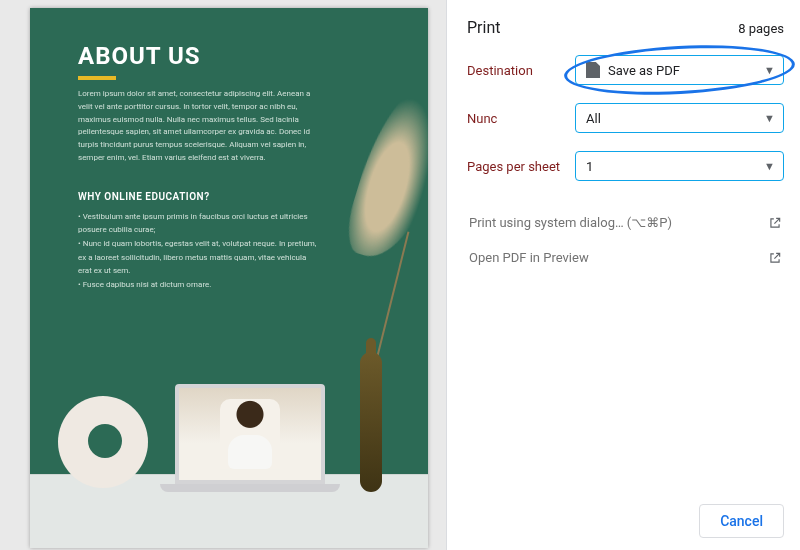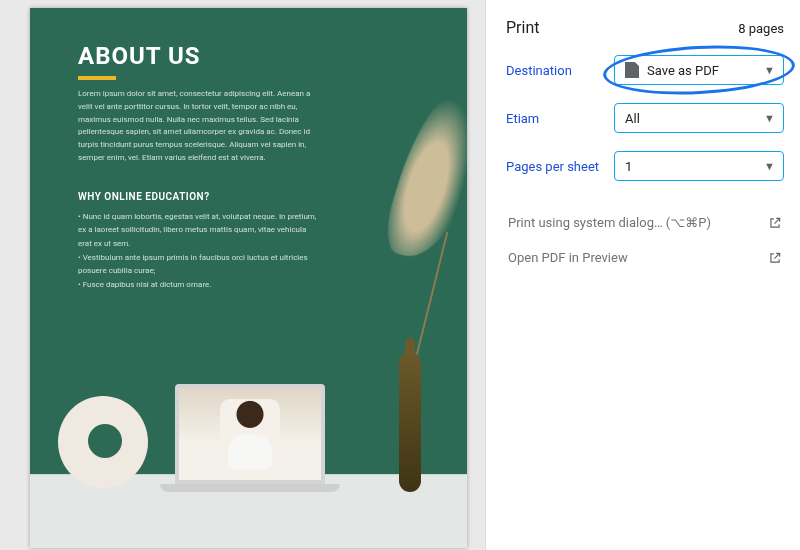"ABOUT US" .preview-pane { width: 485px -> 446px }
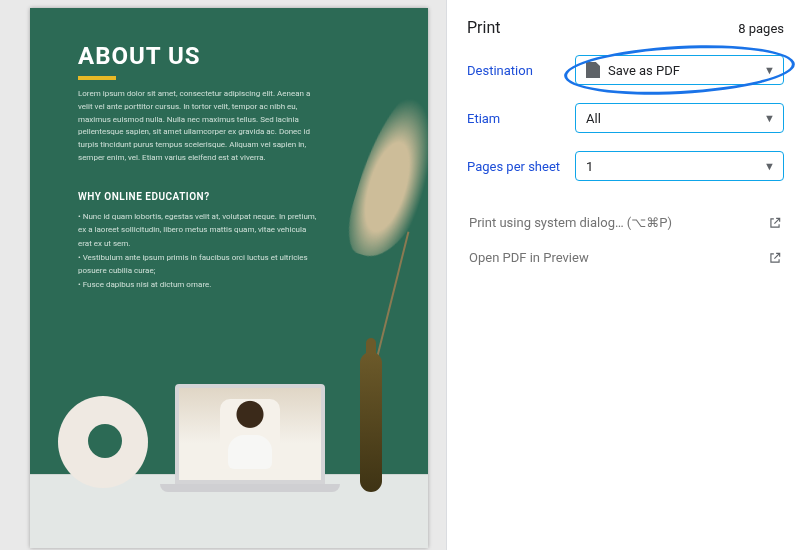"Destination" .row-label { color: #1d4ed8 -> #7f1d1d }
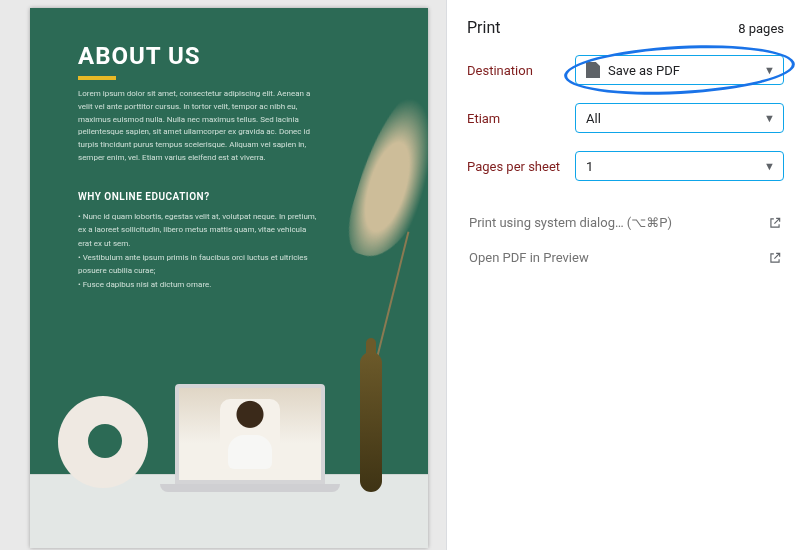"Etiam" div.row-label { text: Etiam -> Nunc }
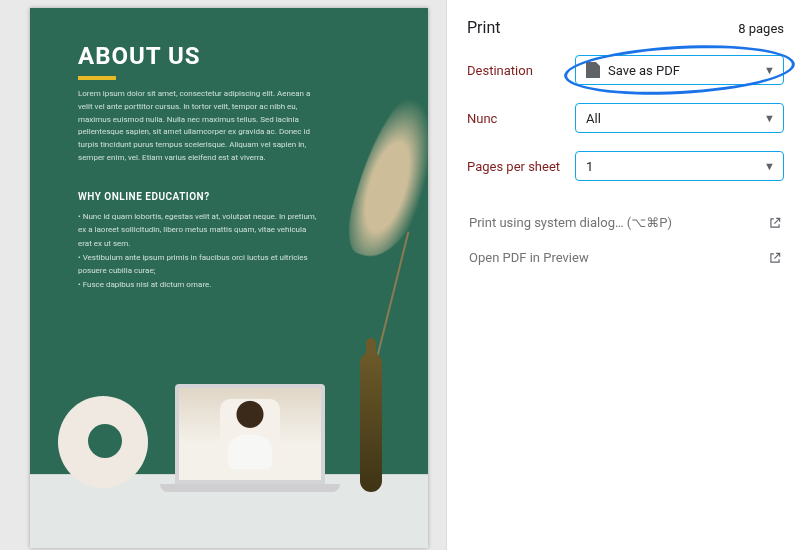"Nunc id quam lobortis, egestas" li { order: before "Vestibulum ante ipsum primis in" -> after "Vestibulum ante ipsum primis in" }
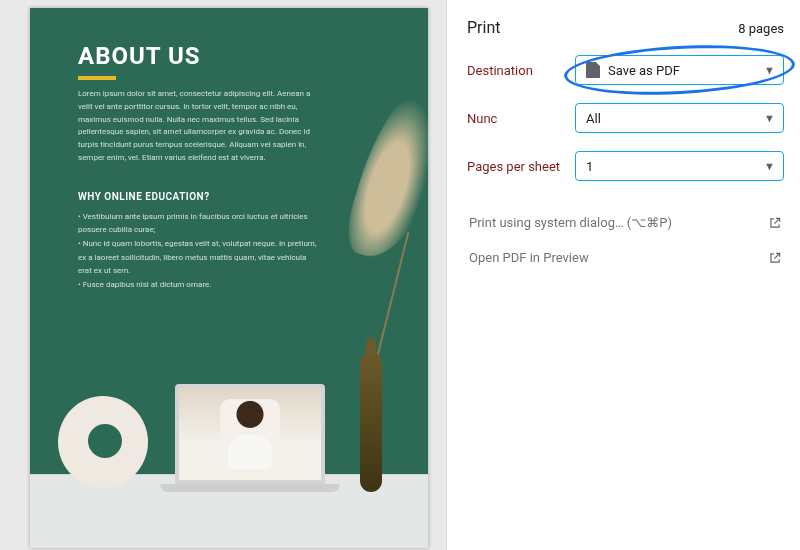"Cancel" div.btn { html: none -> <div> <span>Cancel</span> </div> }
